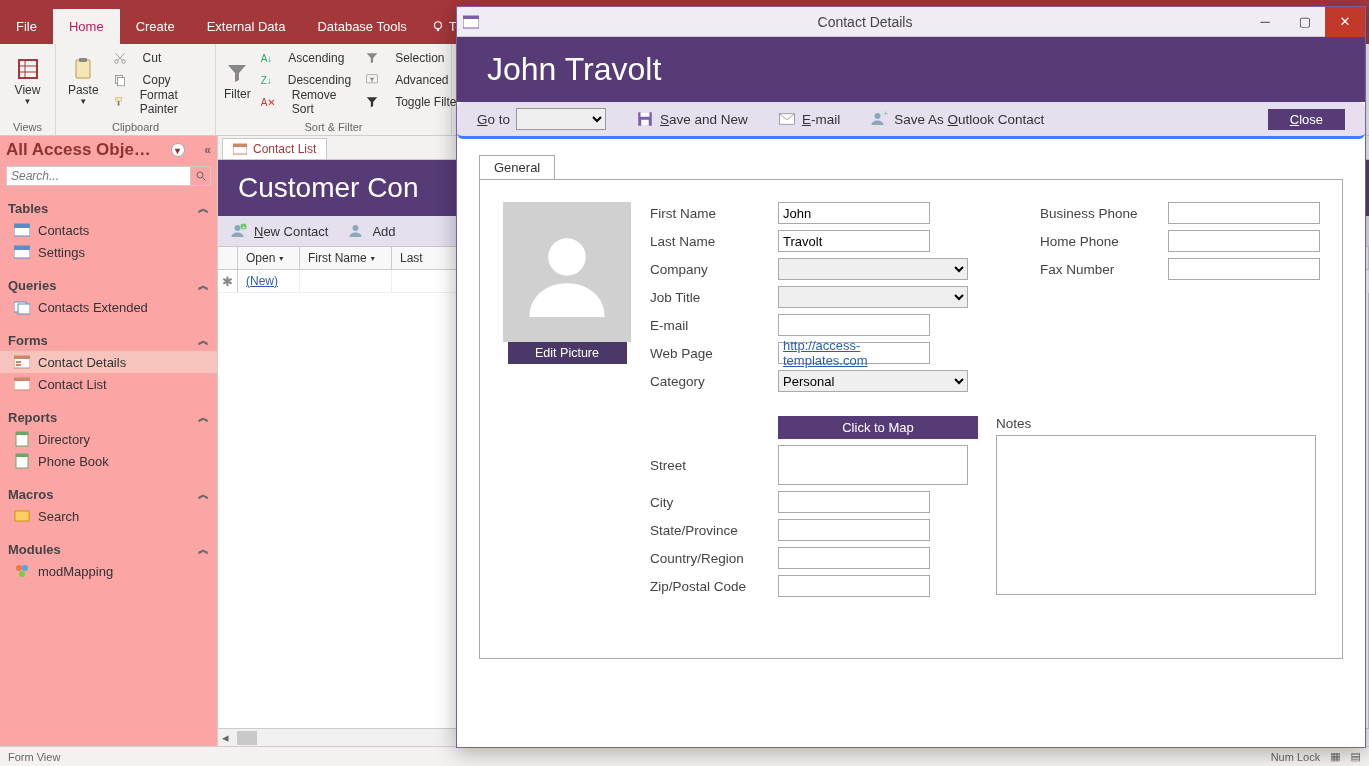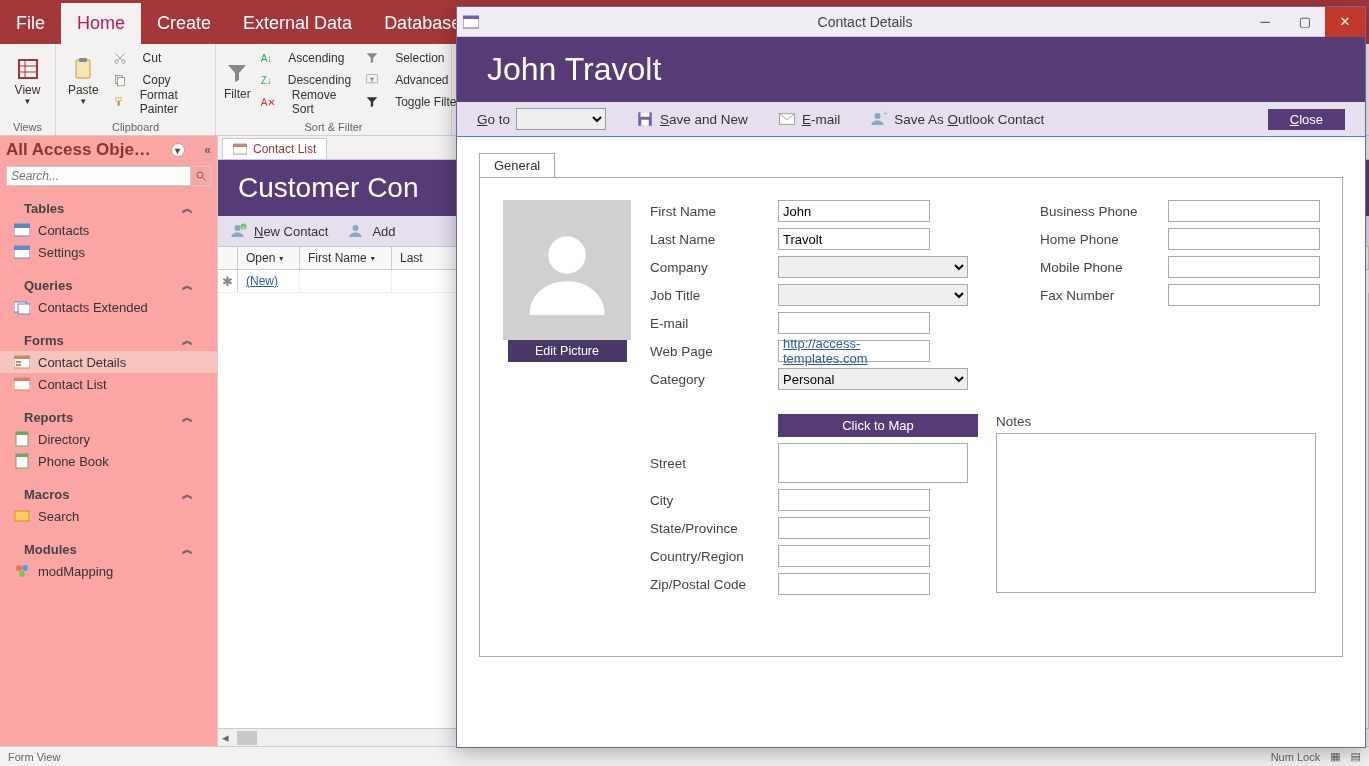"File" .menubar .tab { font-size: 18px -> 13px }
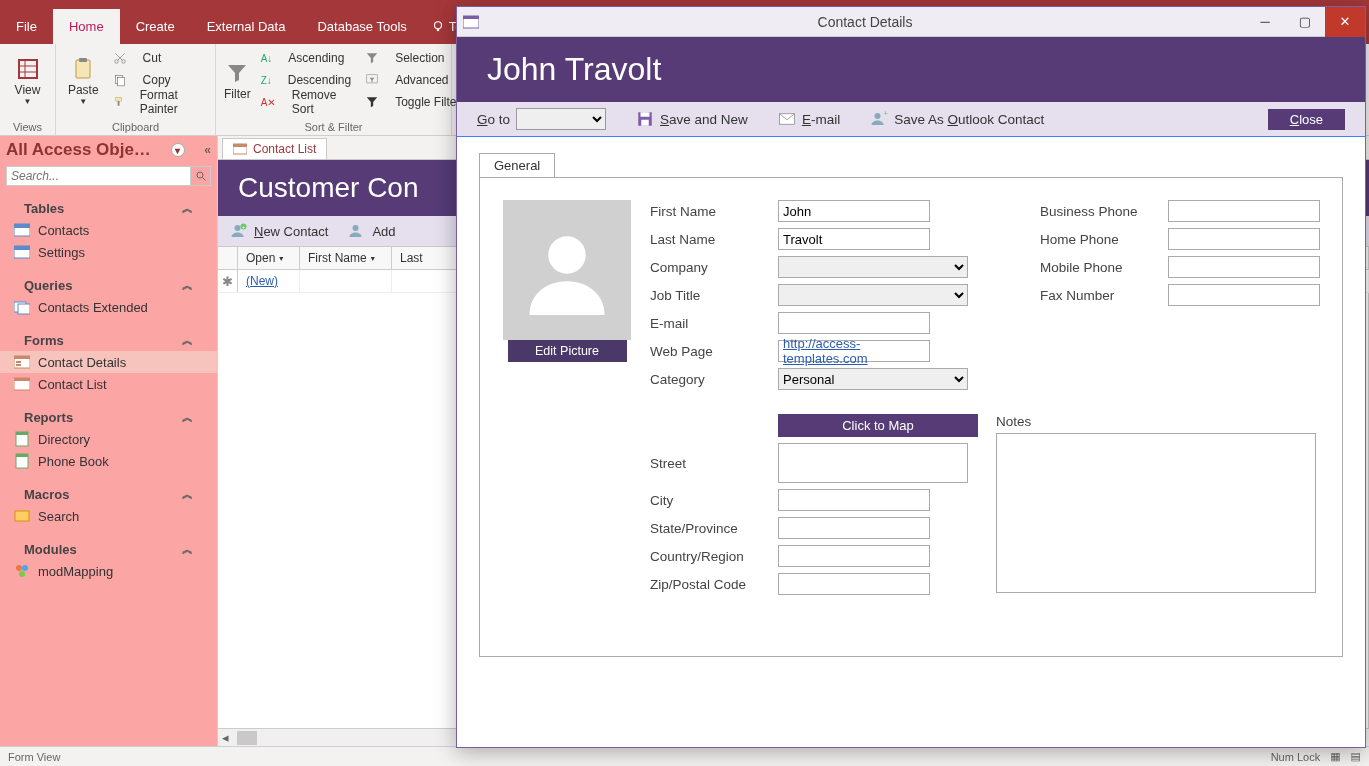"Go to" .popup-toolbar { border-bottom: 1px solid #3b82f6 -> 3px solid #3b82f6; border-radius: none -> 6px }
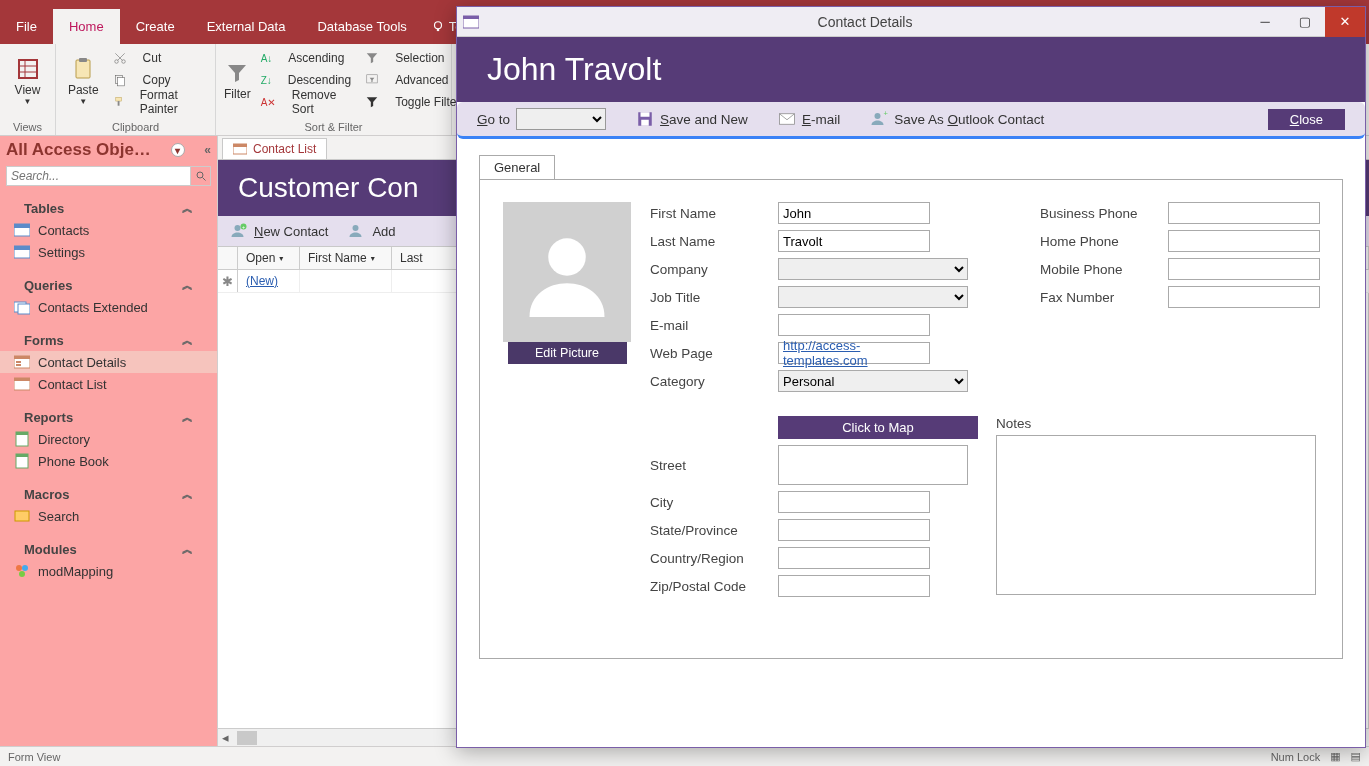"Tables" .nav-group-h { padding: 3px 24px -> 3px 8px }
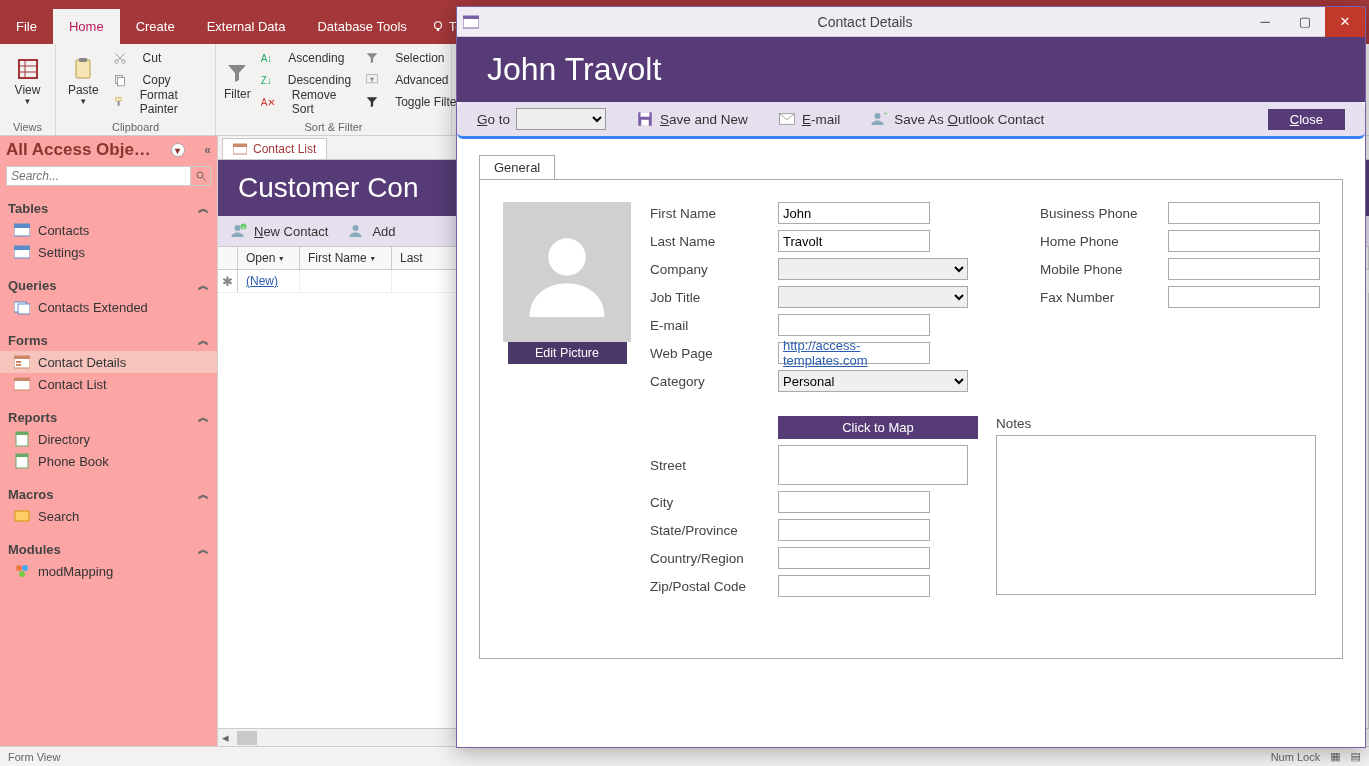"Mobile Phone" div.frow { html: <div> <div>Mobile Phone</div> <input> </div> -> none }
